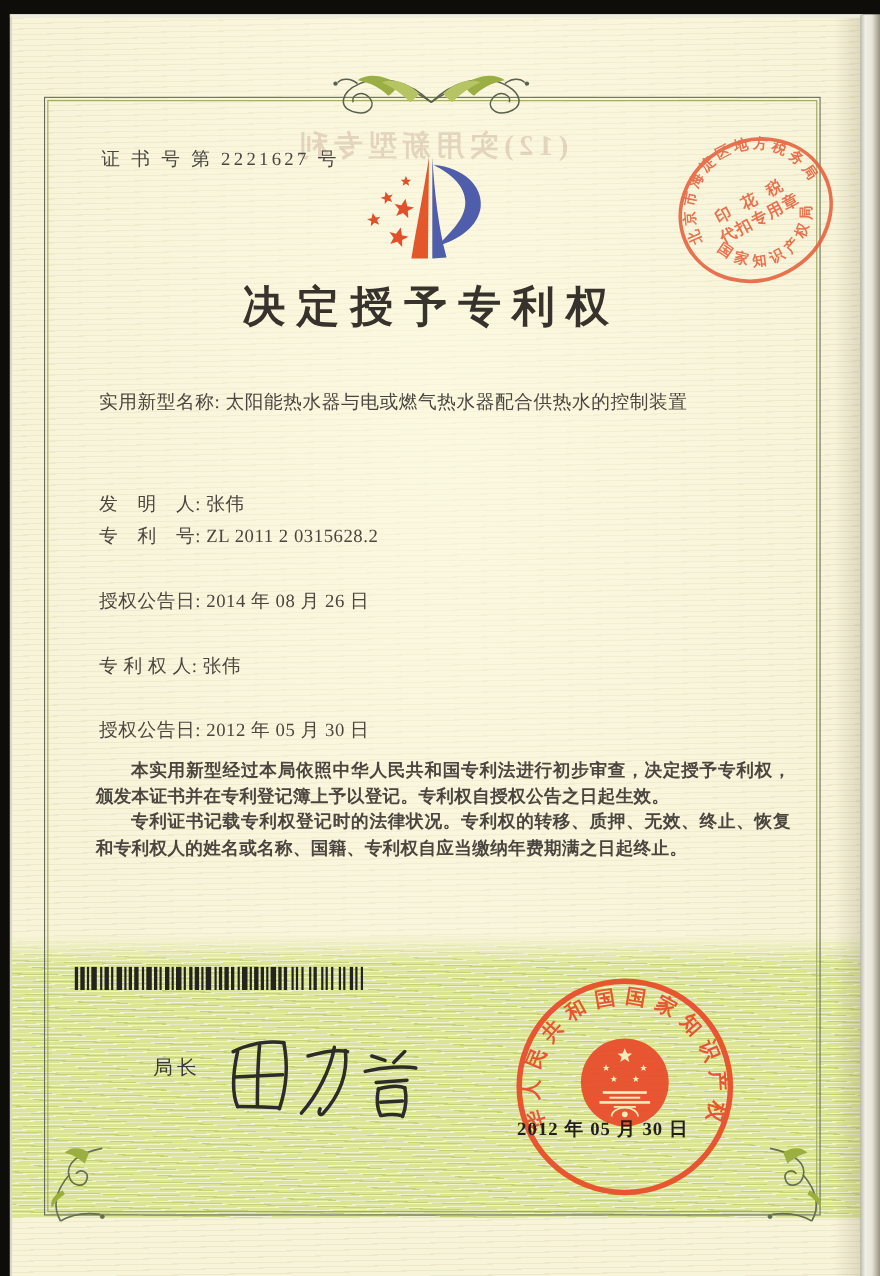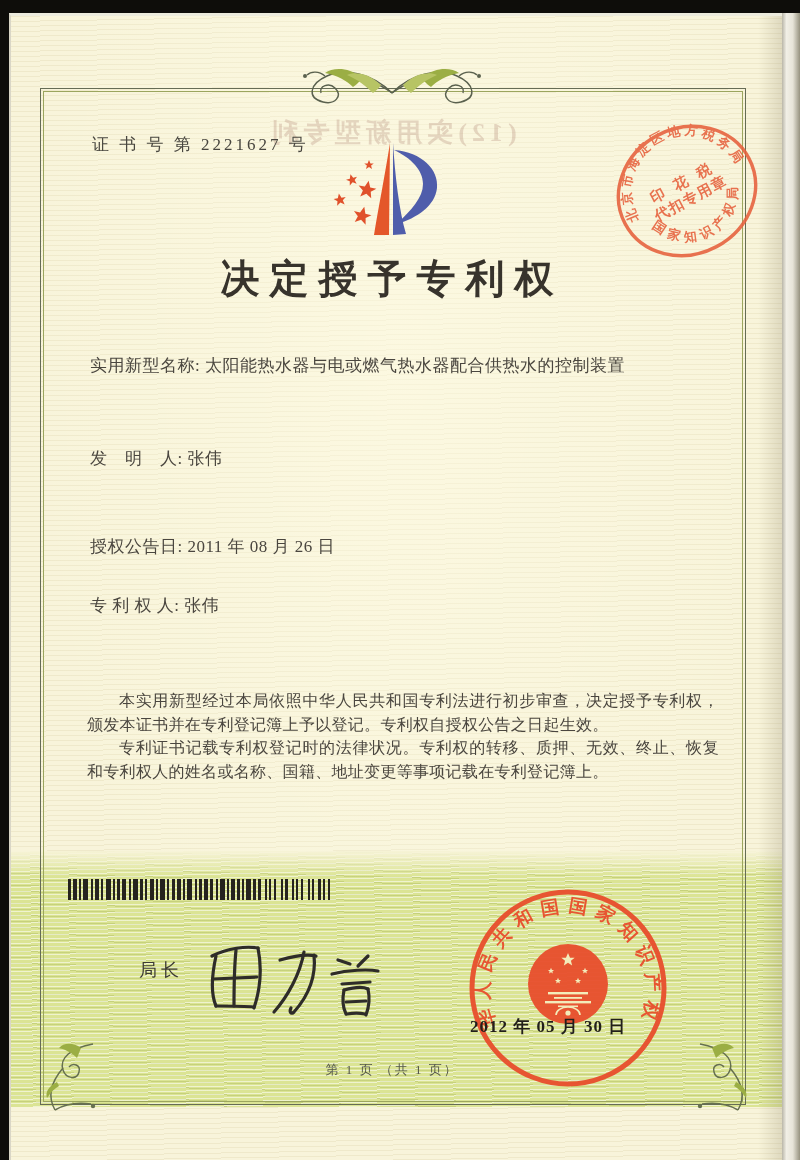"专 利 号: ZL 2011" div.field { html: none -> <div> <span>专 利 号:</span> <span>ZL 2011 2 0315628.2</span> </div> }
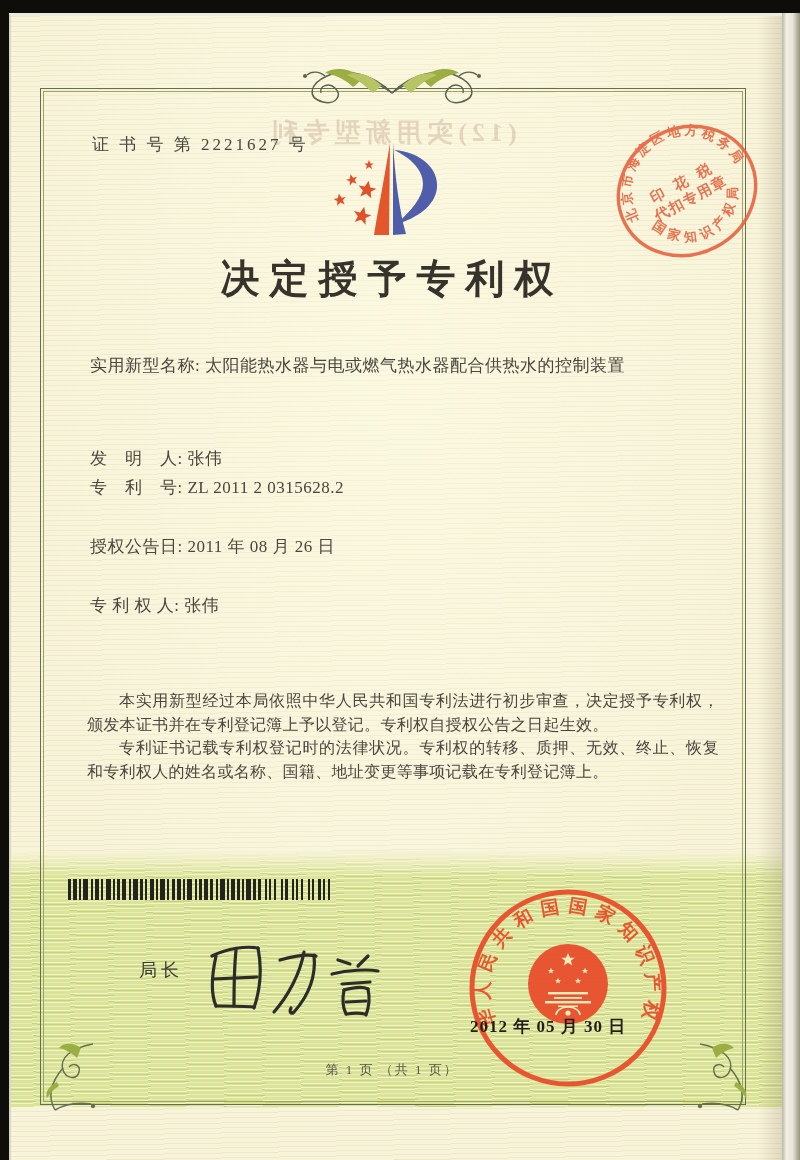"2011 年 08 月 26" span { text: 2011 -> 2014 }
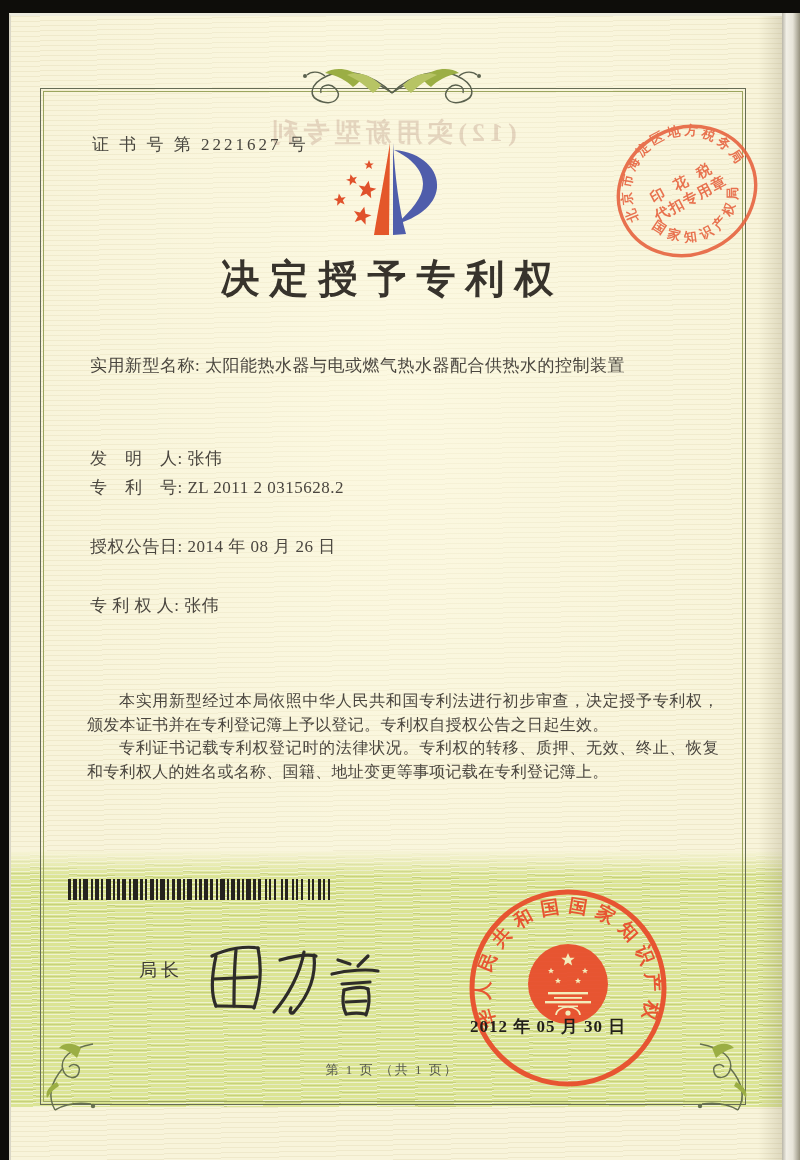"授权公告日: 2012 年 05 月" div.field { html: none -> <div> <span>授权公告日:</span> <span>2012 年 05 月 30 日</span> </div> }
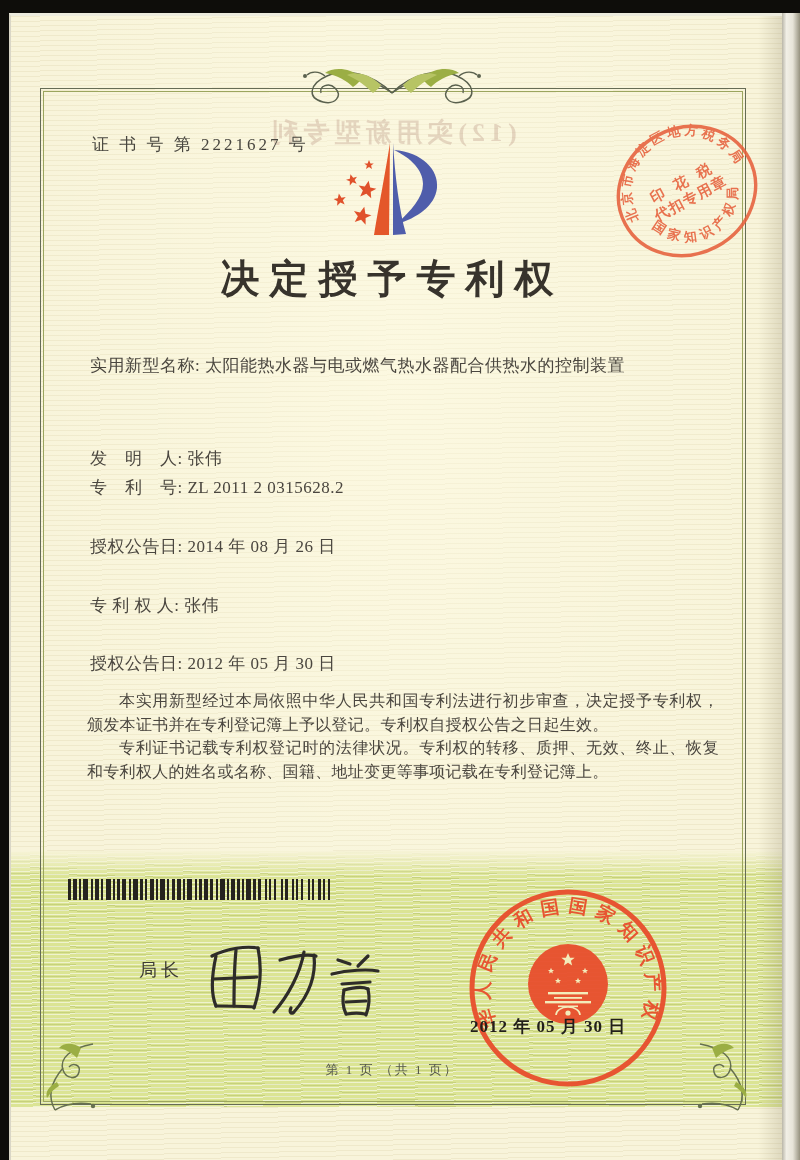"本实用新型经过本局依照中华人民共和国专利法进行初步审查，决定授予专利权，颁发本证" .paras { font-weight: none -> bold }
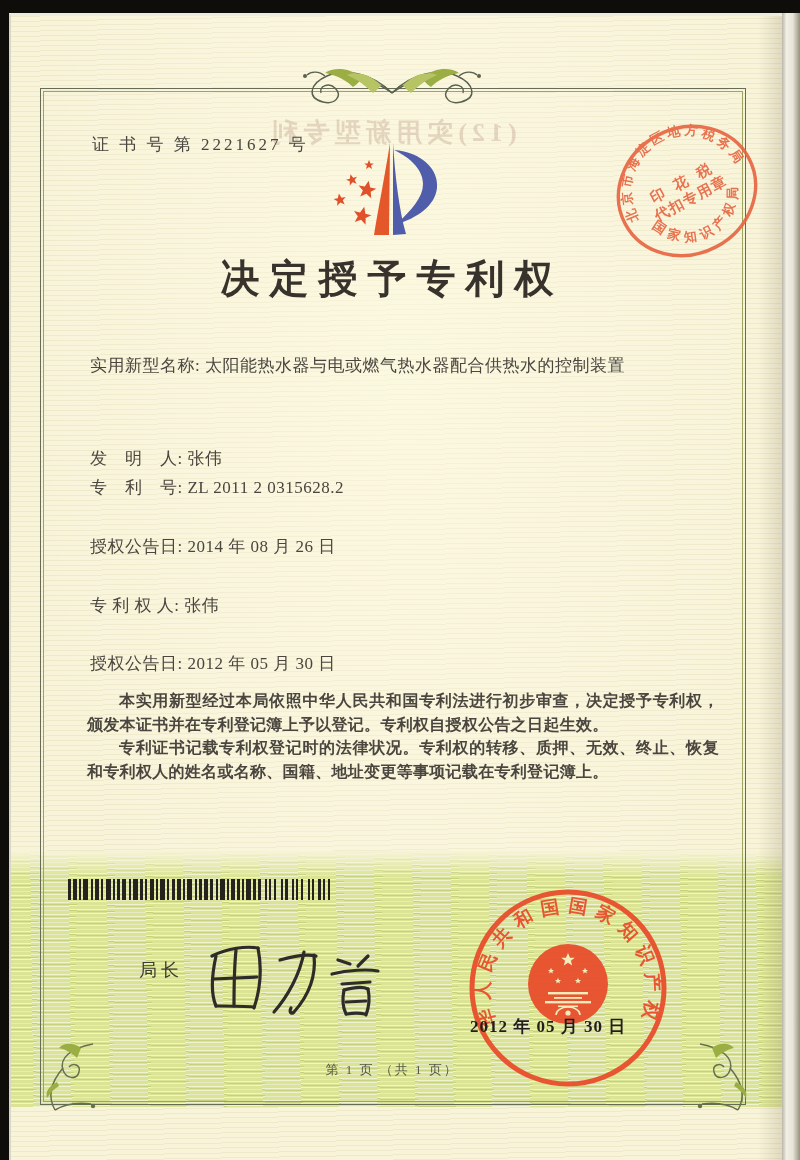"专利证书记载专利权登记时的法律状况。专利权的转移、质押、无效、终止、恢复和专利权" p { text: 地址变更等事项记载在专利登记簿上 -> 专利权自应当缴纳年费期满之日起终止 }
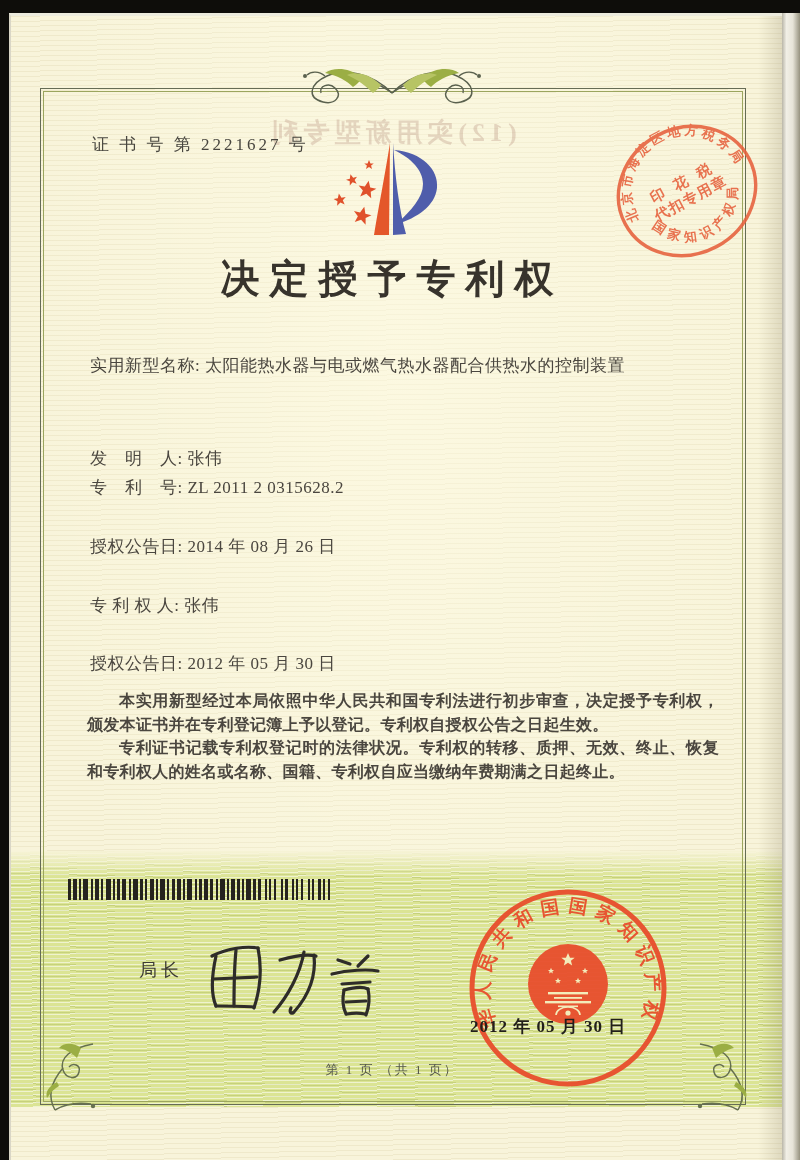"第 1 页 （共 1" div.footer { html: <div>第 1 页 （共 1 页）</div> -> none }
